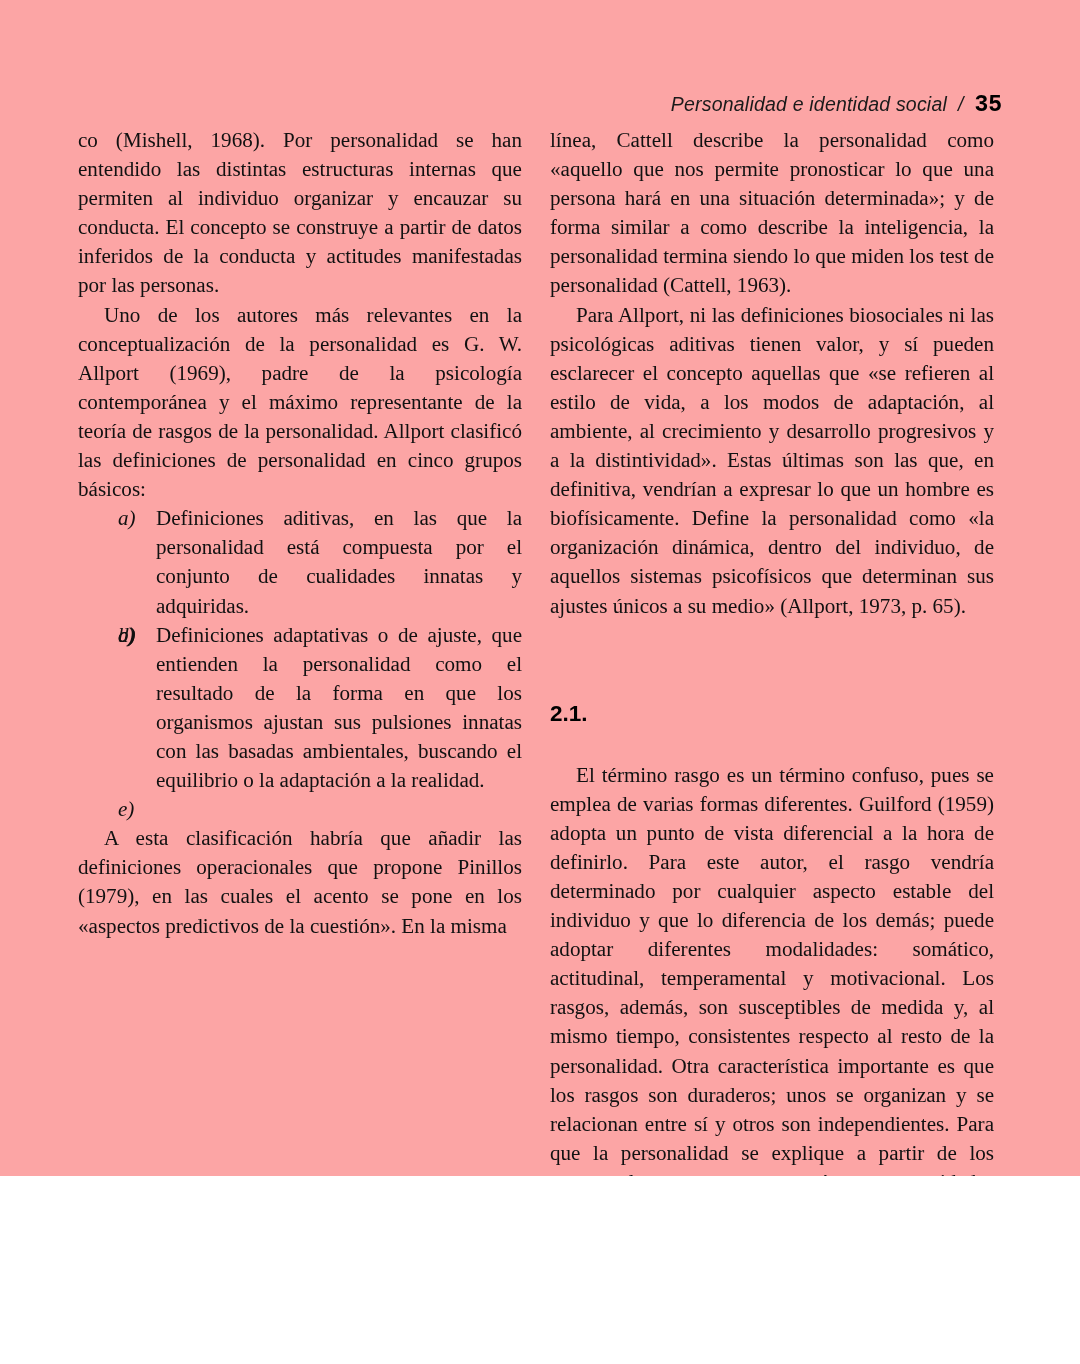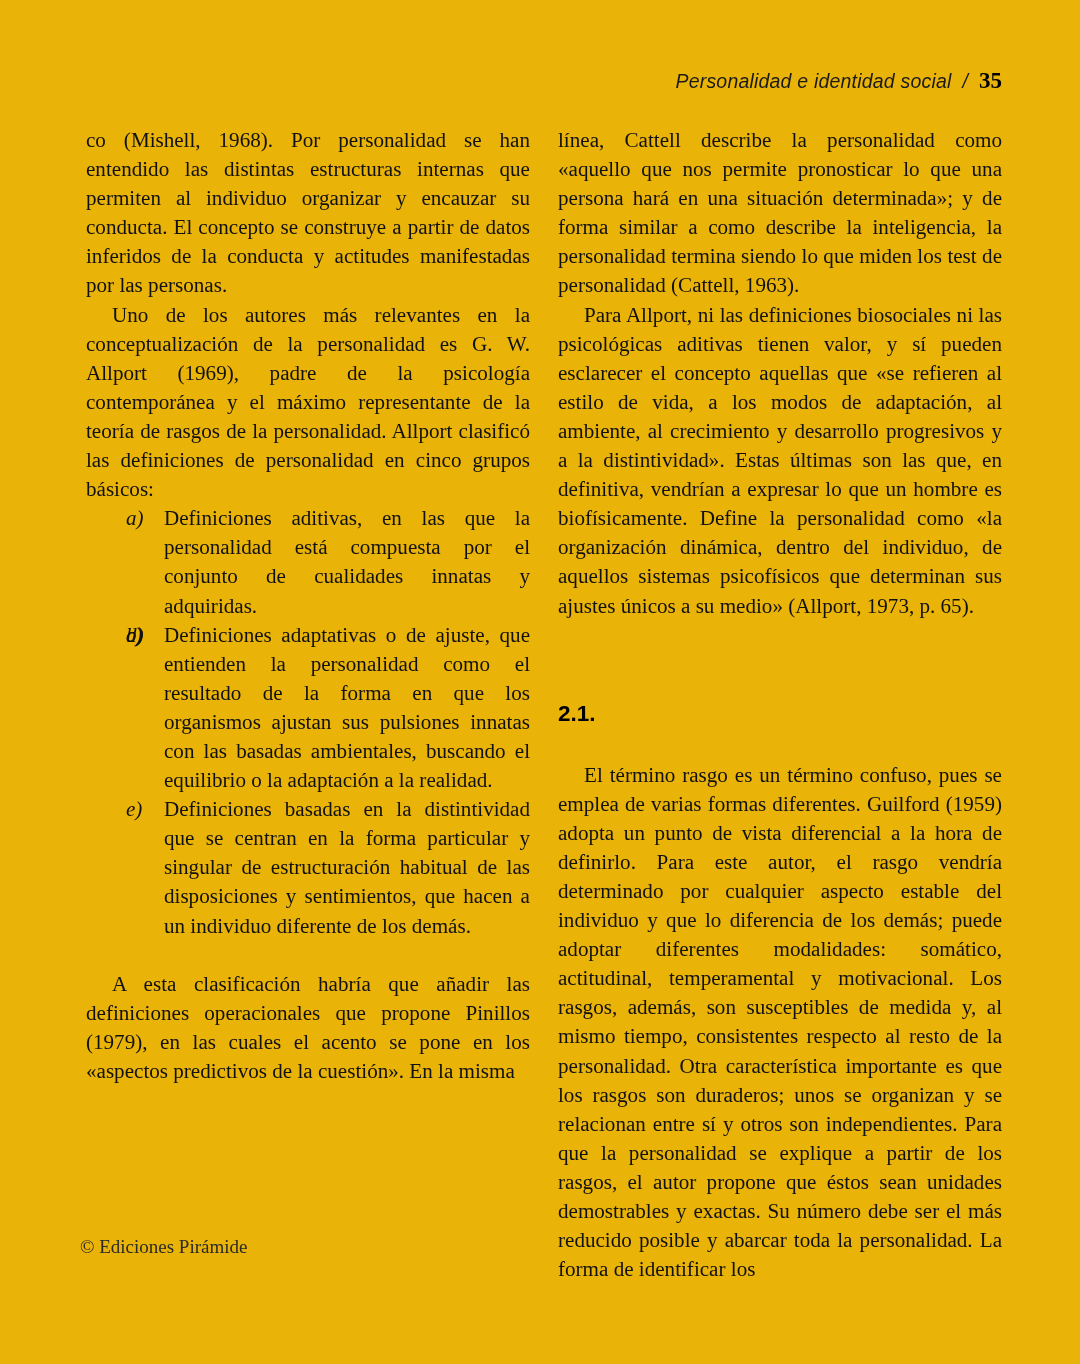"Personalidad e identidad social" .page { background: #eab308 -> #fca5a5; height: 1364px -> 1176px }
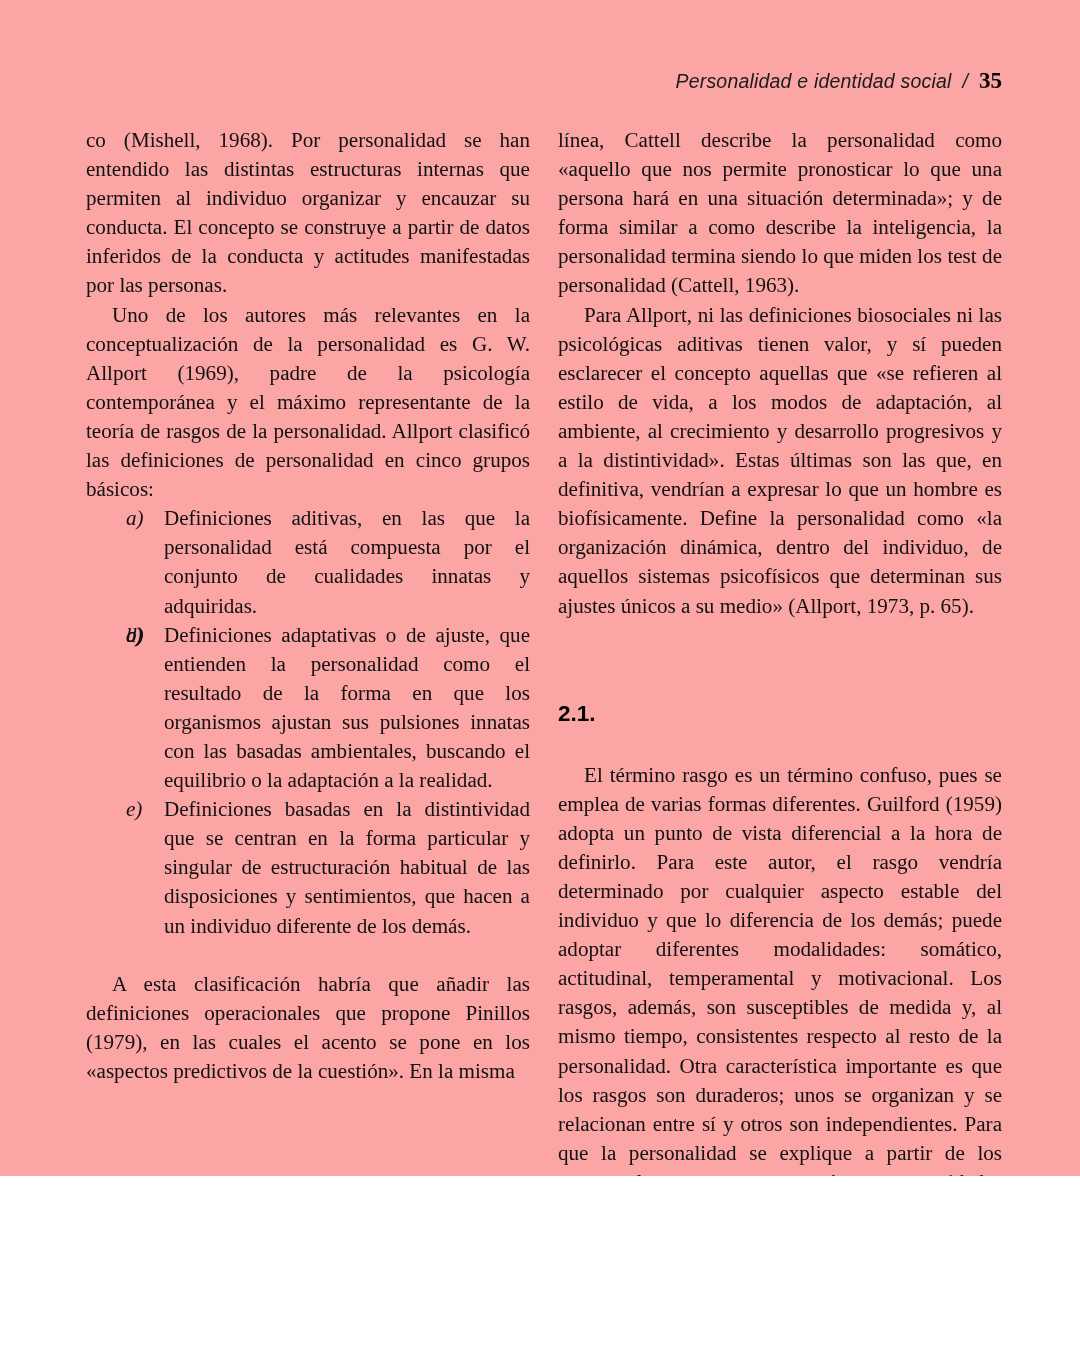"35" .running-head .rh-page { font-family: Liberation Serif, serif -> Liberation Mono, monospace; margin-top: none -> 24px }
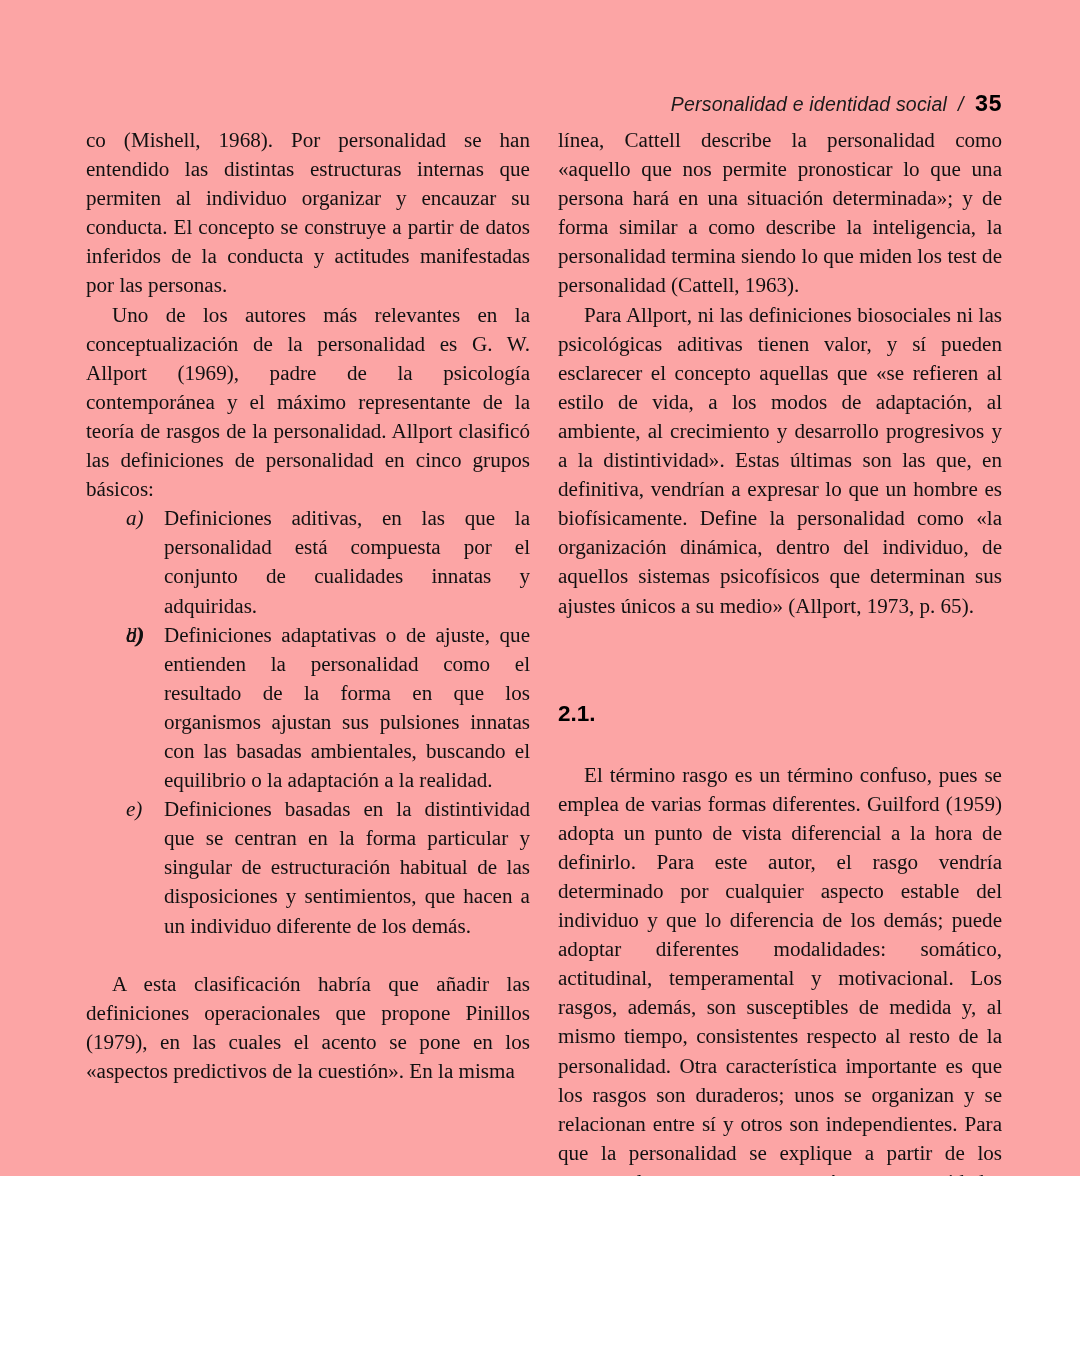"co (Mishell, 1968). Por personalidad" .columns { justify-content: flex-end -> none }
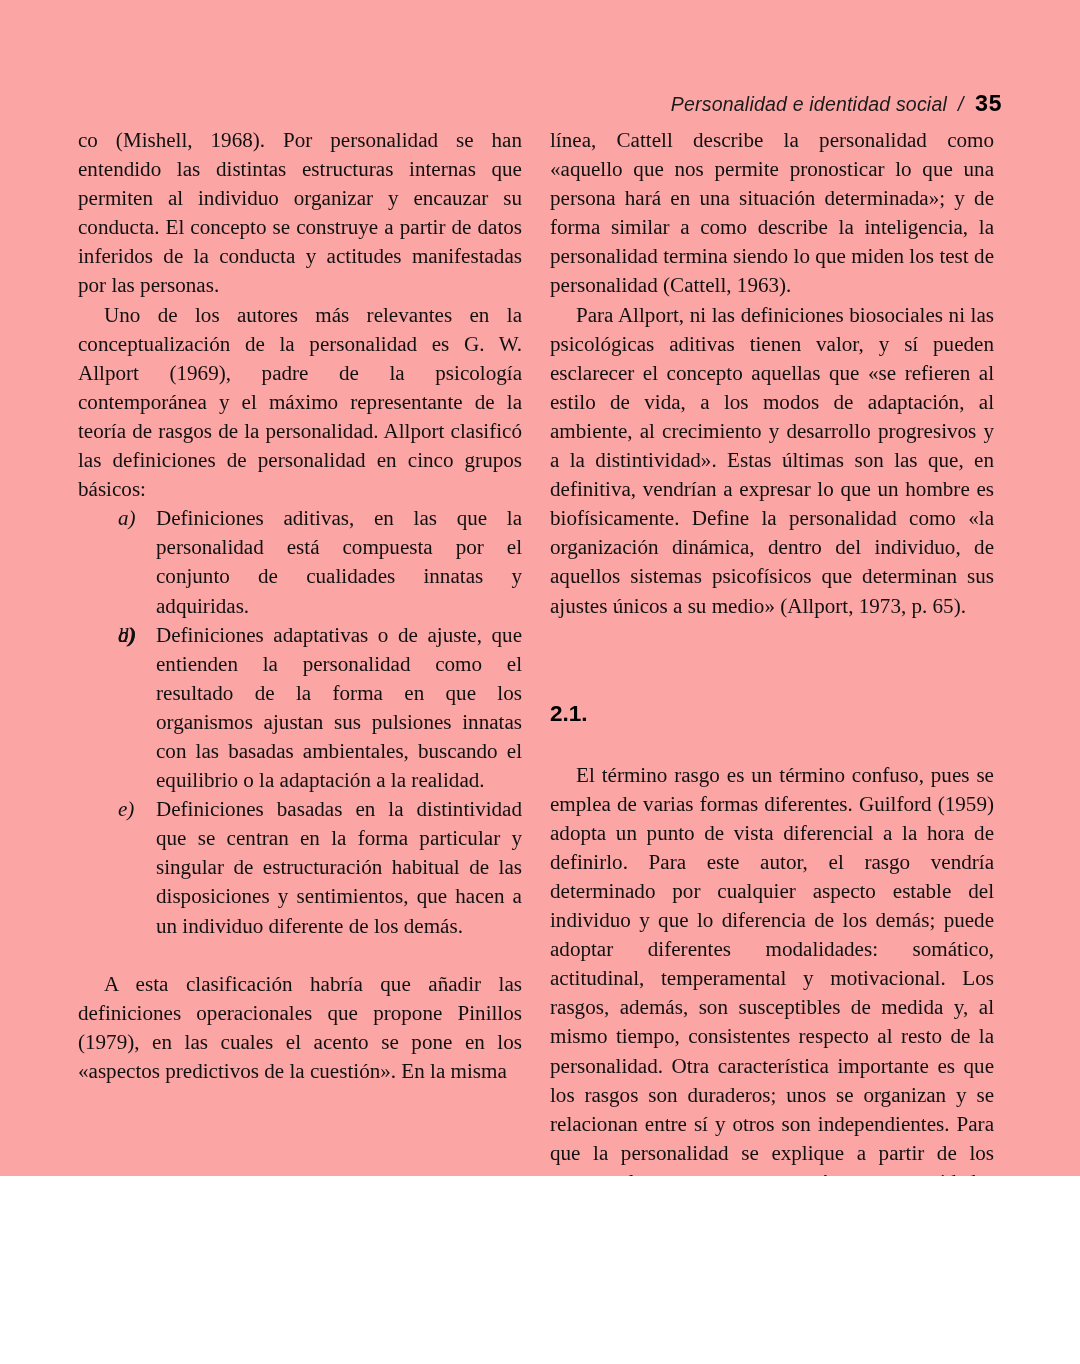"Definiciones basadas en la distintividad" span { html: <span>Definiciones basadas en la distintividad que se centran en la forma particular y singular de estructuración habitual de las disposiciones y sentimientos, que hacen a un individuo diferente de los demás.</span> -> none }
